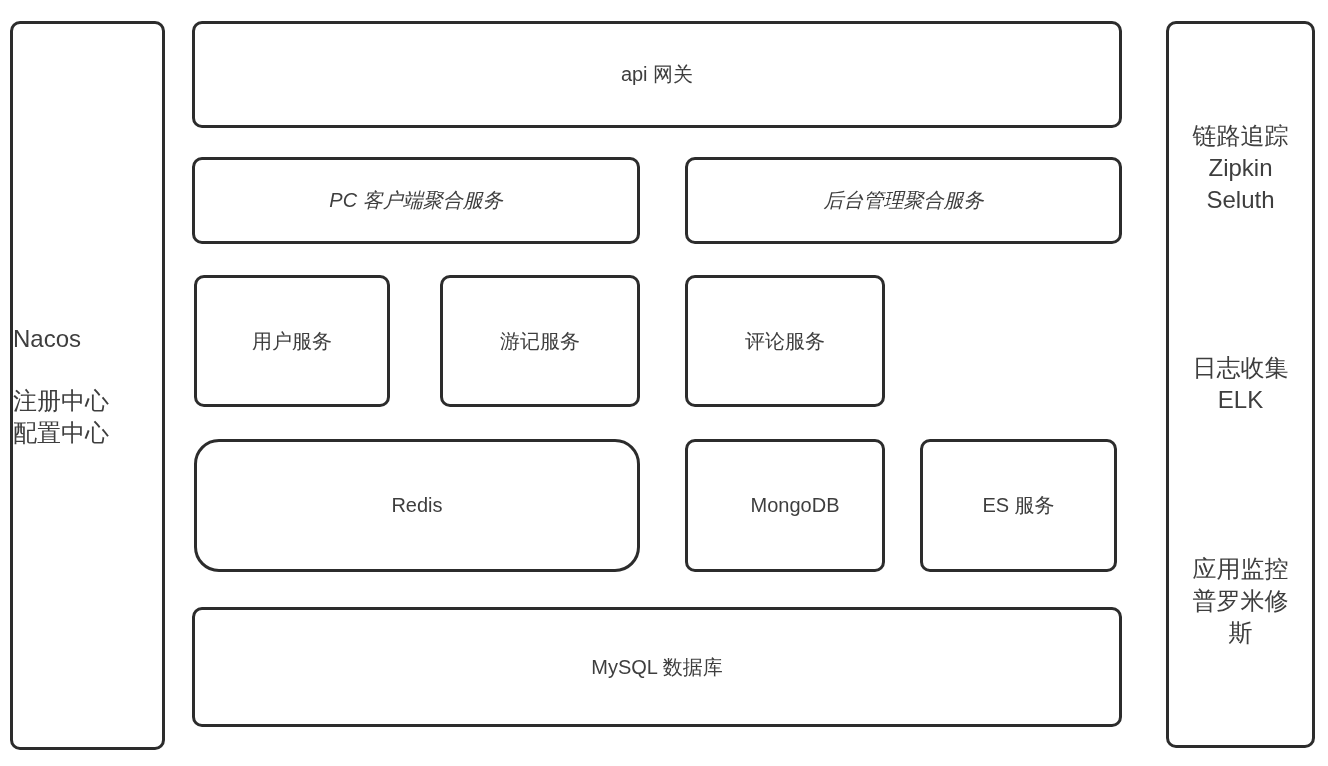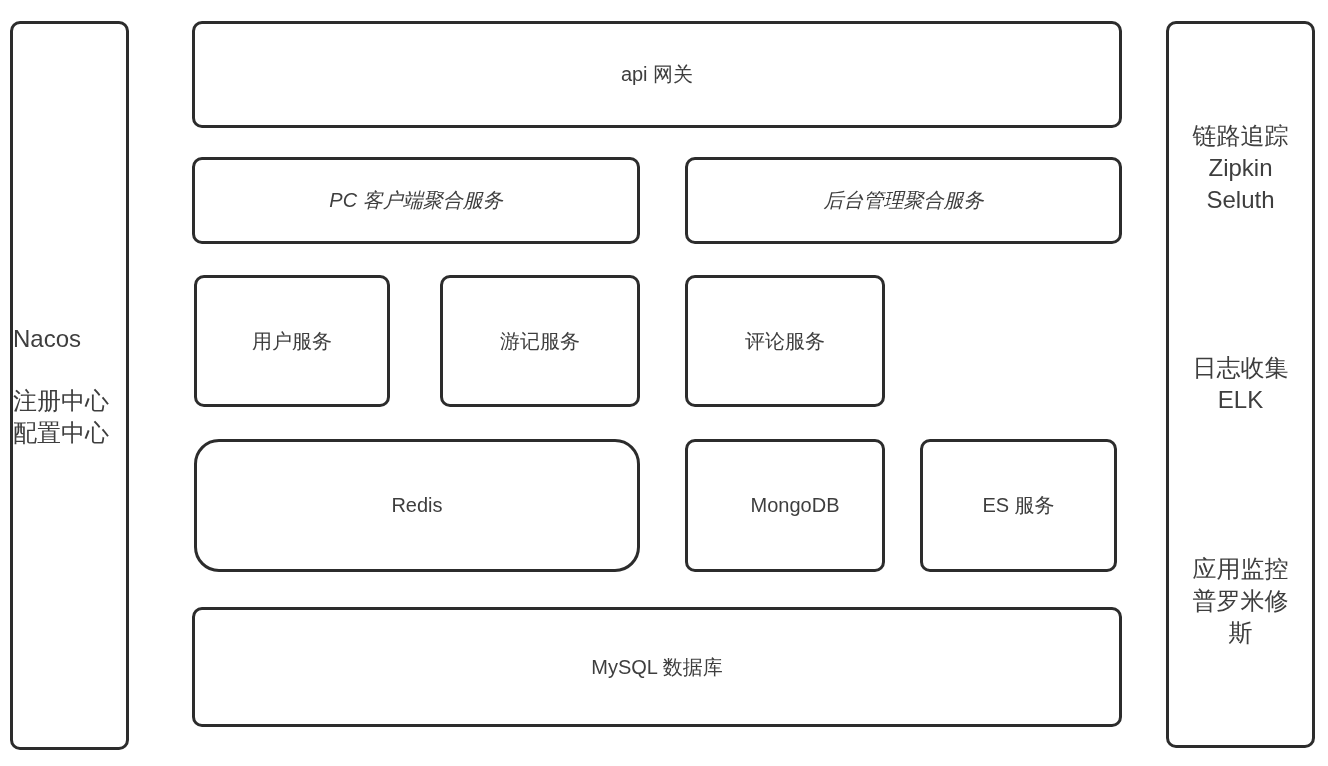"Nacos" .left-panel { width: 119px -> 155px }
